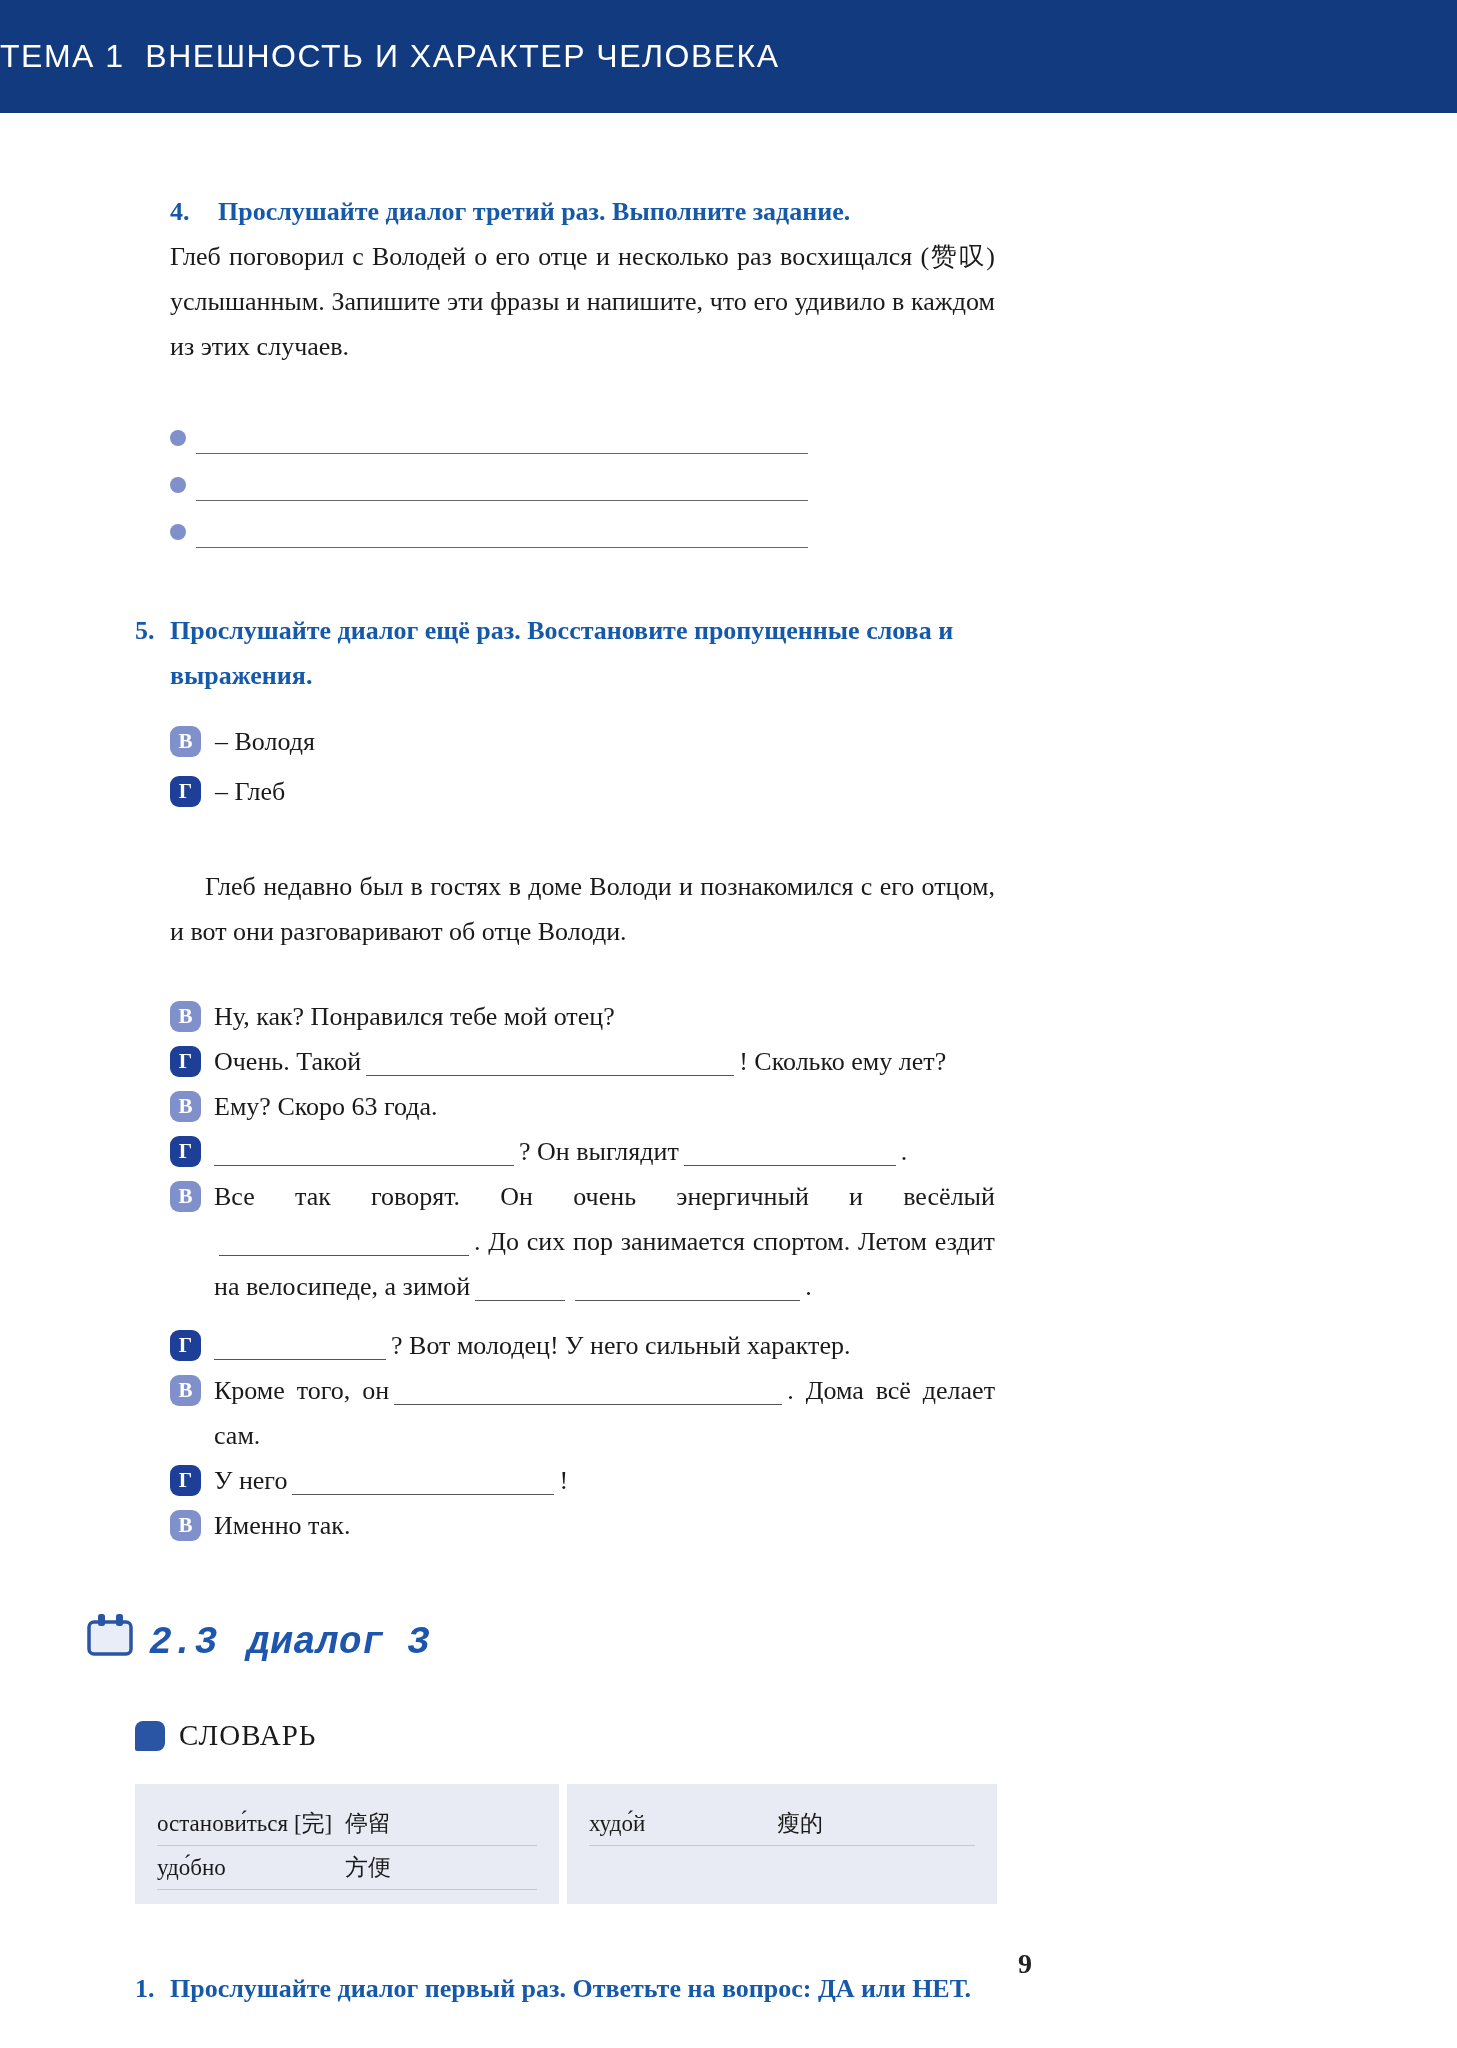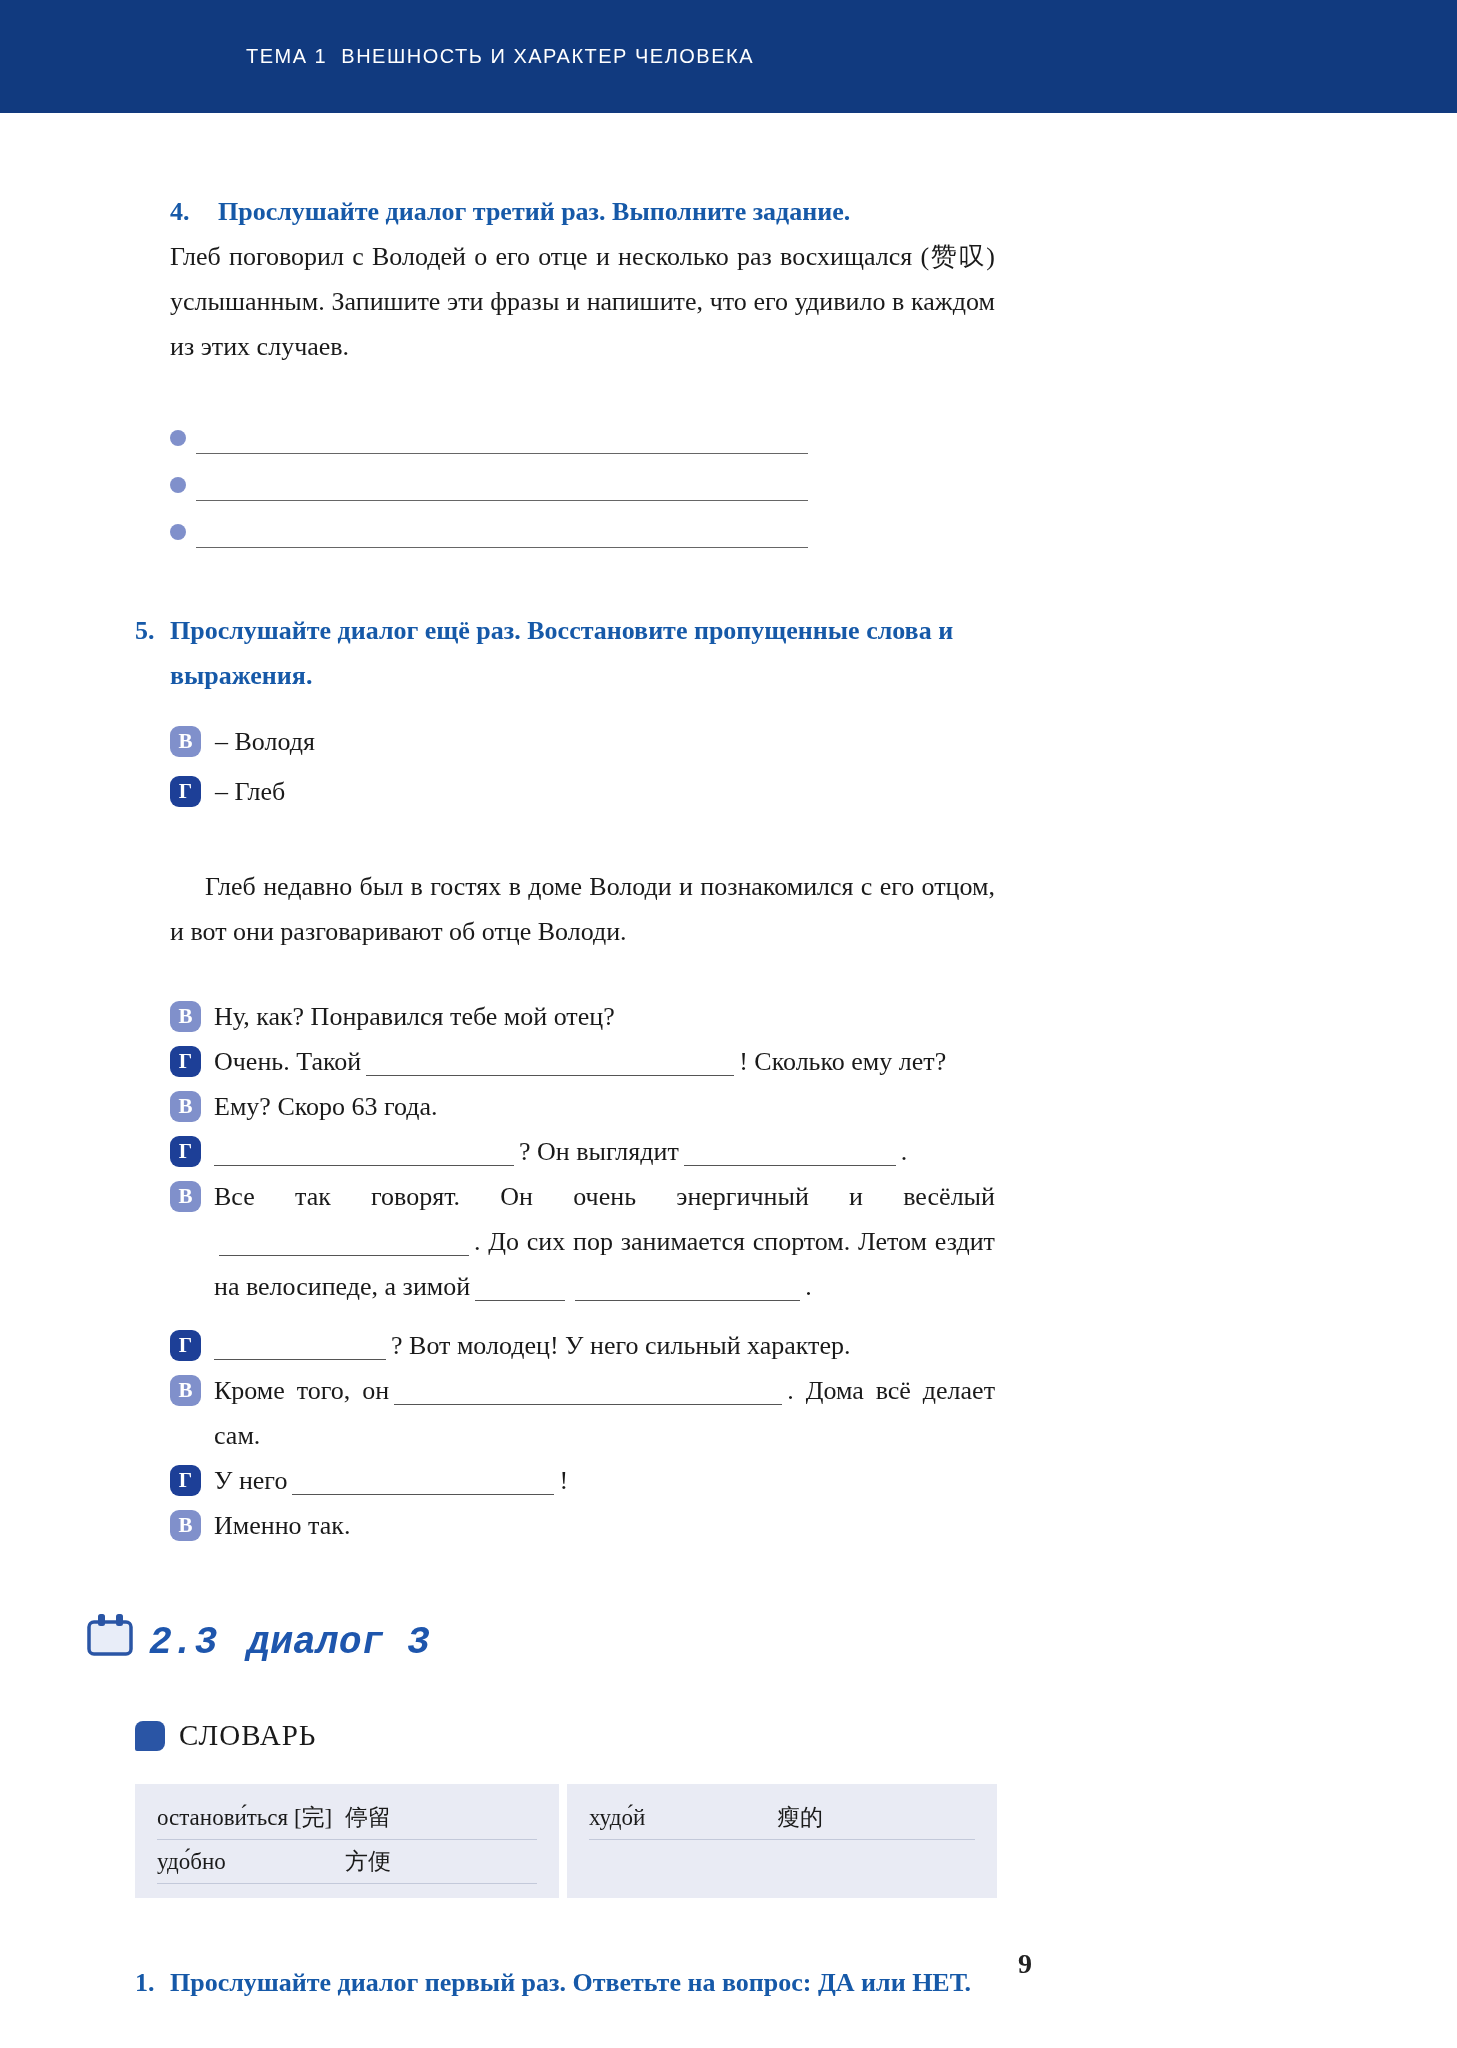"ТЕМА 1 ВНЕШНОСТЬ И ХАРАКТЕР" .topbar-text { font-size: 20px -> 32px; text-align: center -> left }
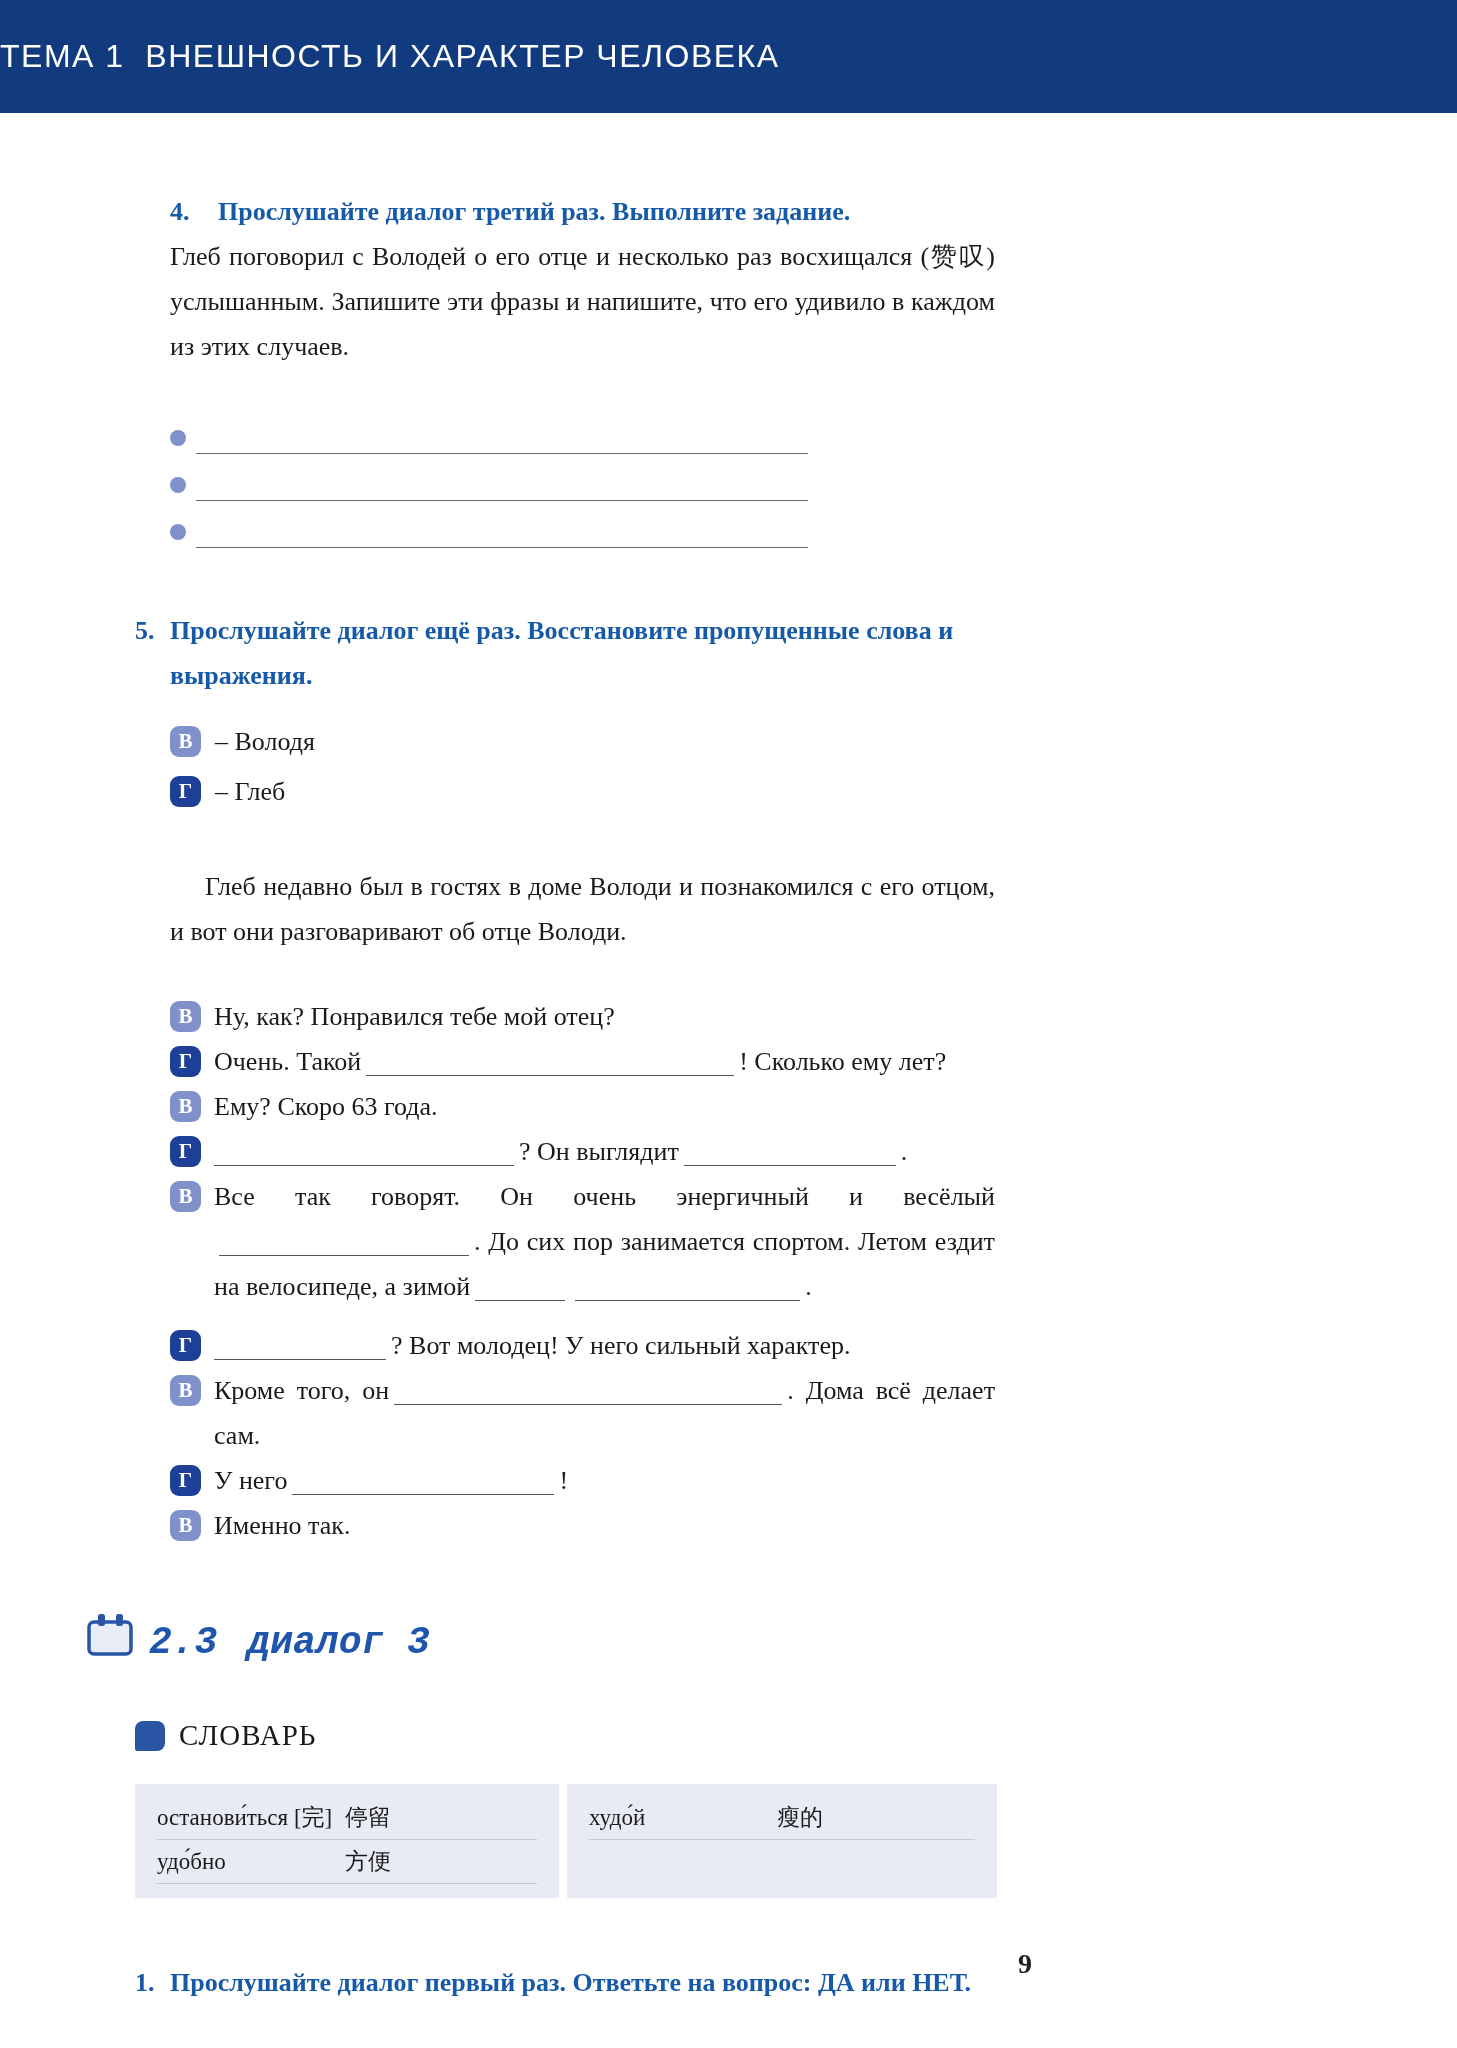"останови́ться [完]" .panel { padding: 12px 22px 14px -> 18px 22px 14px }
